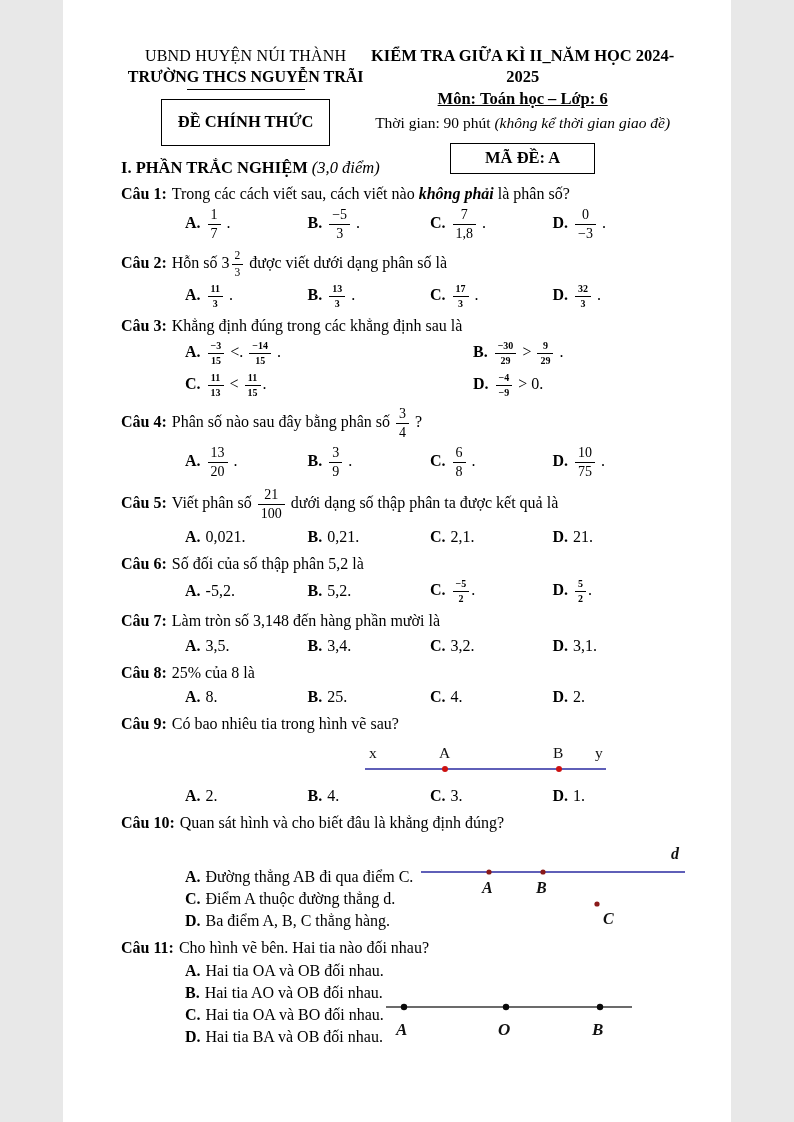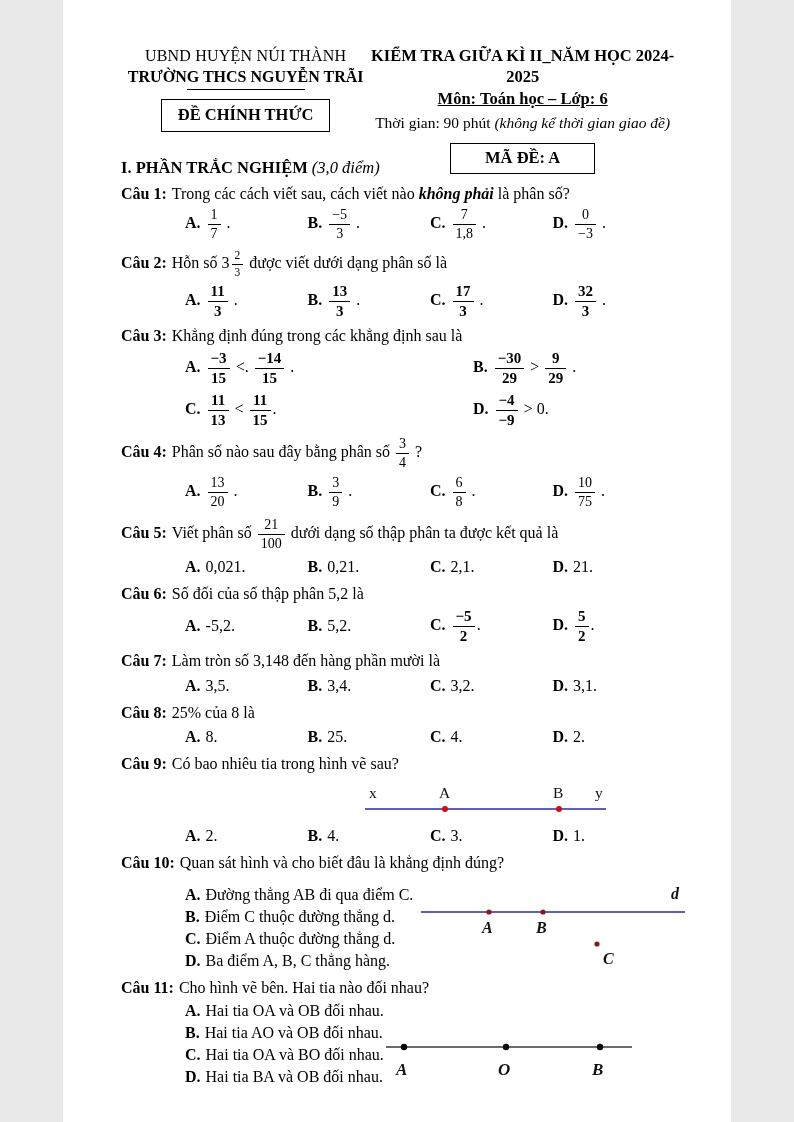"ĐỀ CHÍNH THỨC" .official-box { padding: 5px 16px -> 12px 16px }
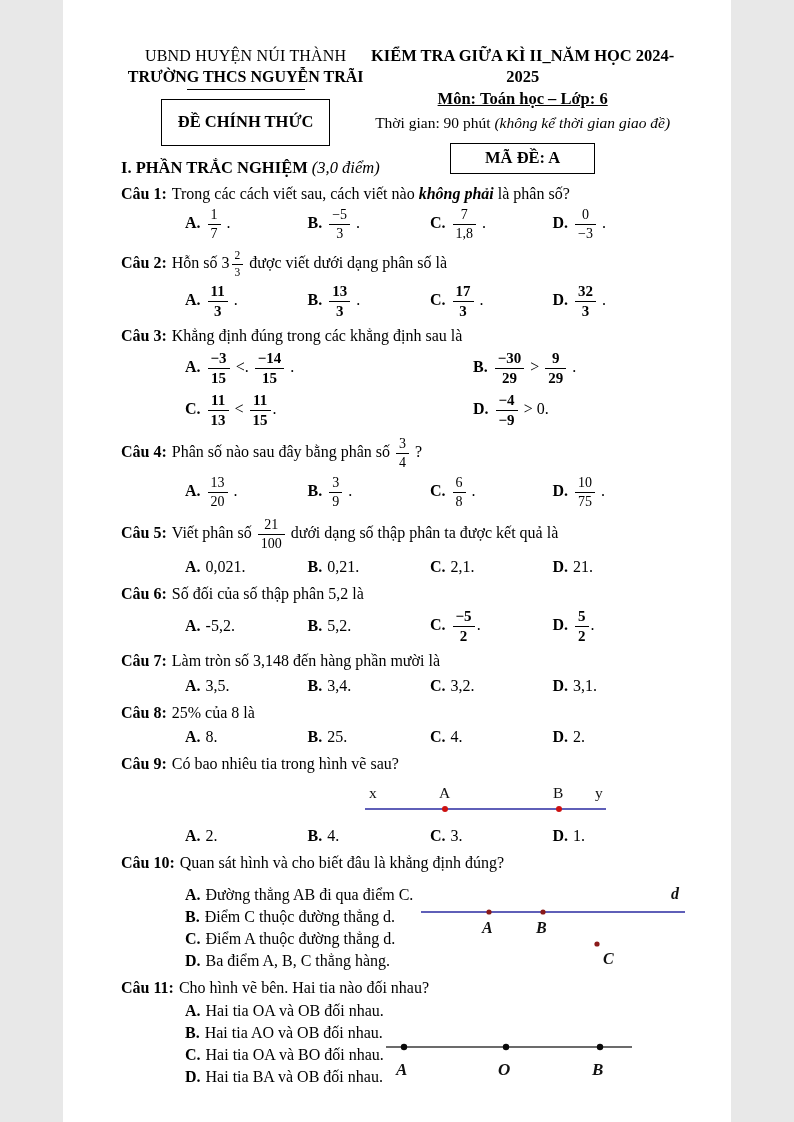"11" .frac.fb { font-size: 15px -> 10px }
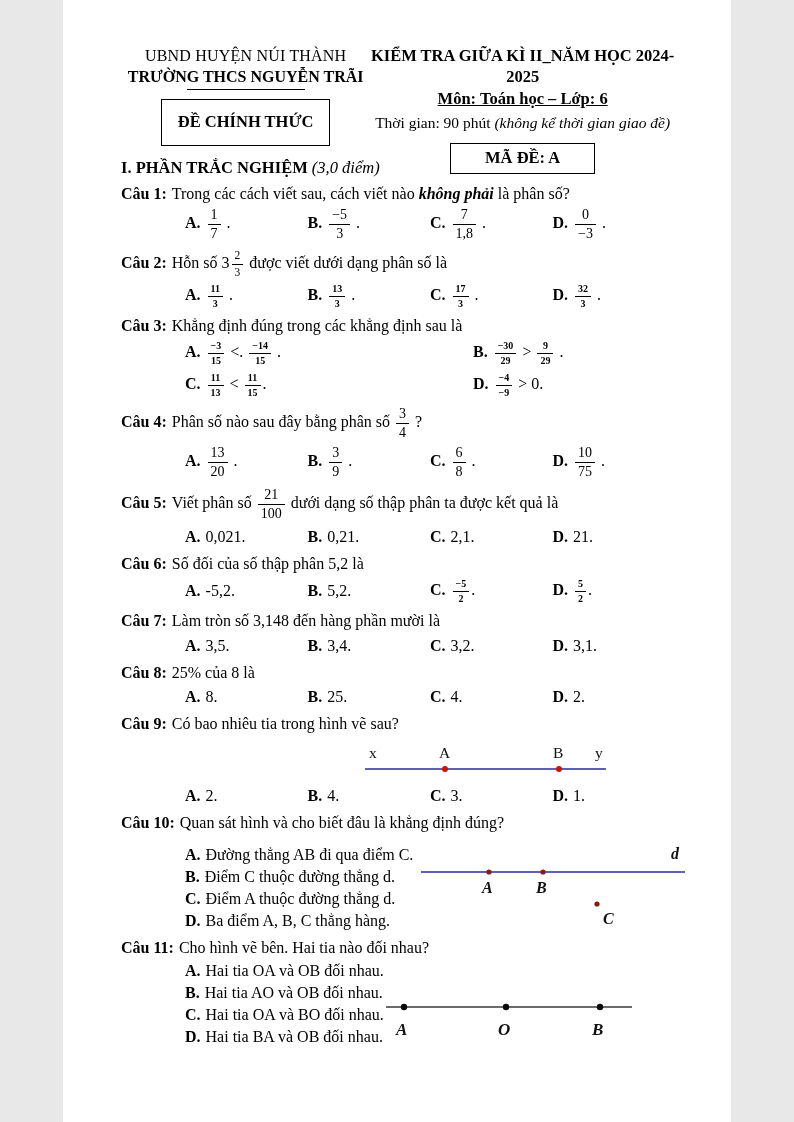"B. Điểm C thuộc đường" span.opt { html: <span><b>B.</b><span><span>Điểm C thuộc đường thẳng d.</span></span></span> -> none }
